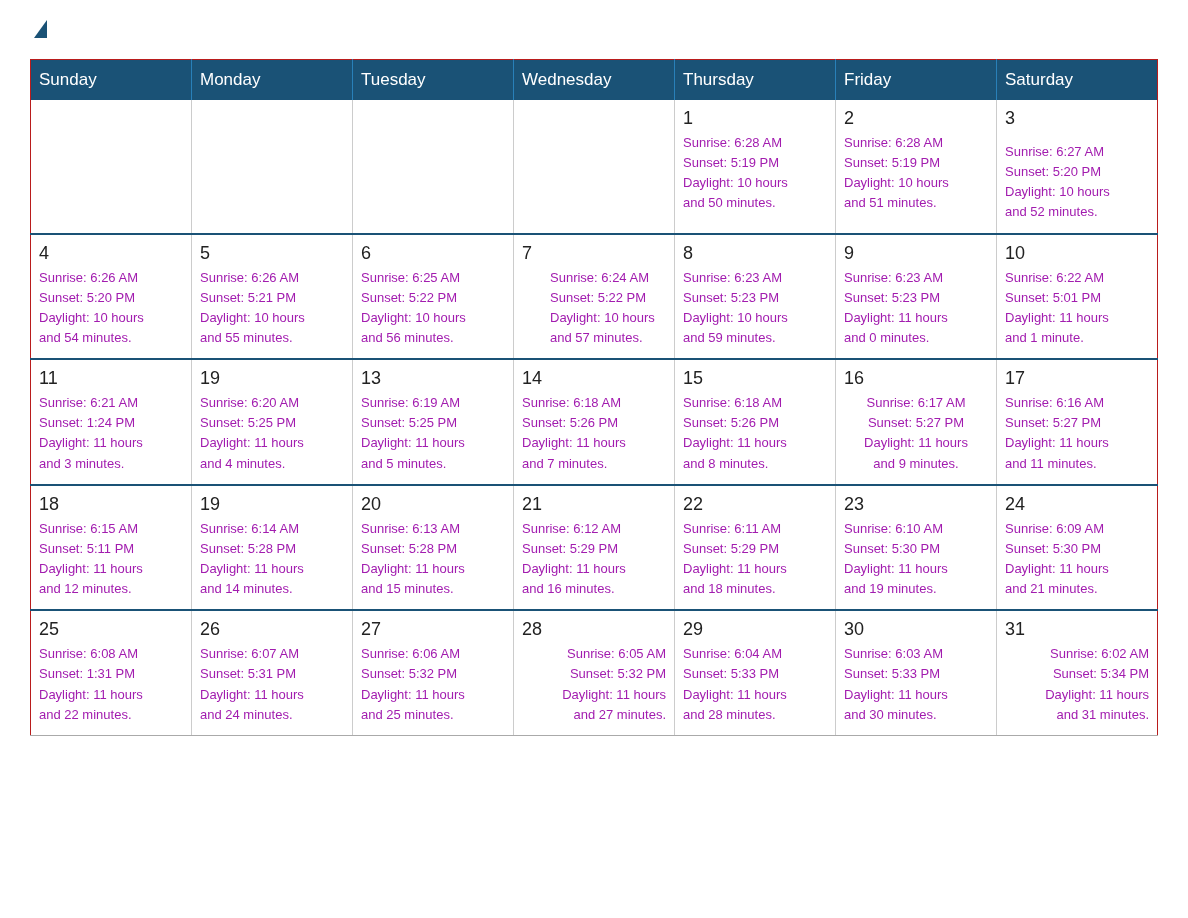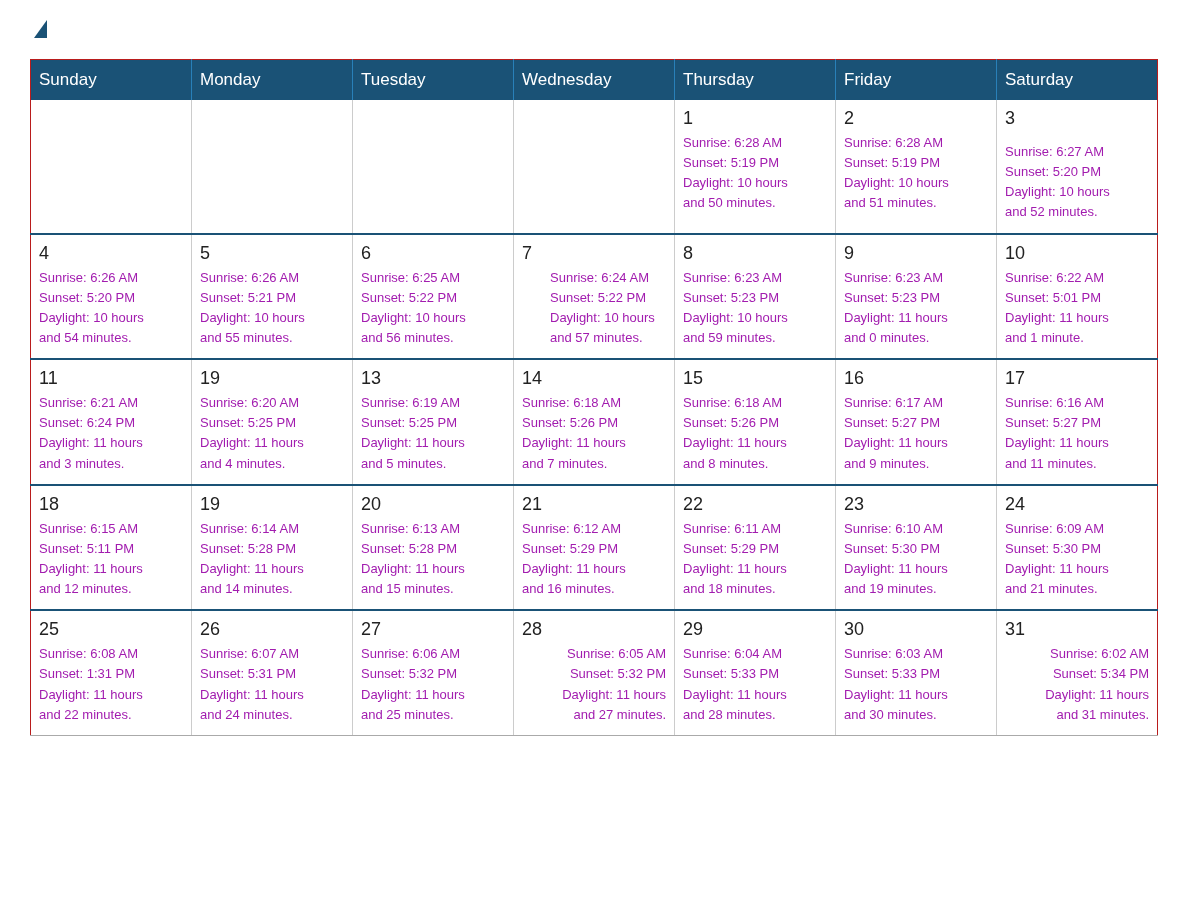"Sunrise: 6:21 AM" div.day-info { text: 6:24 -> 1:24 }
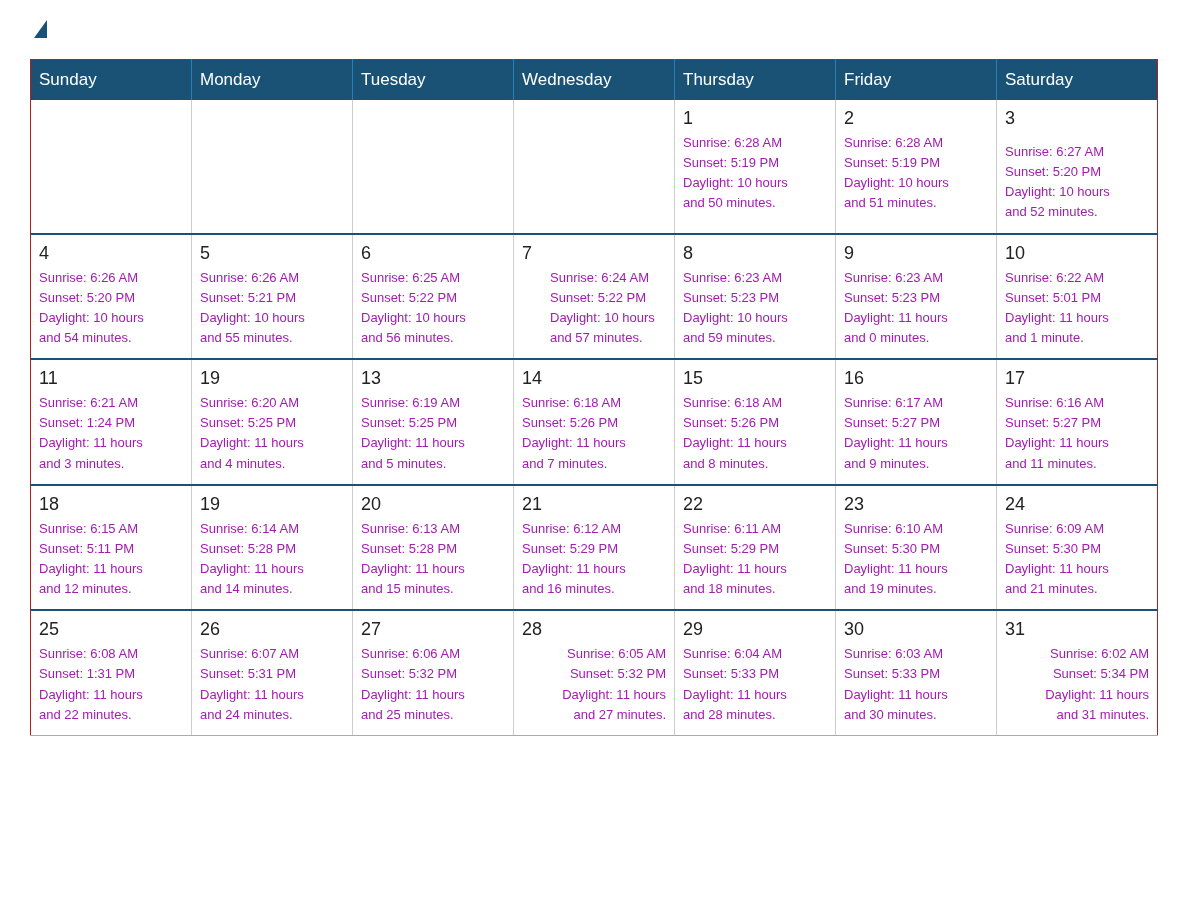"Sunrise: 6:17 AM" div.day-info { text-align: none -> center }
